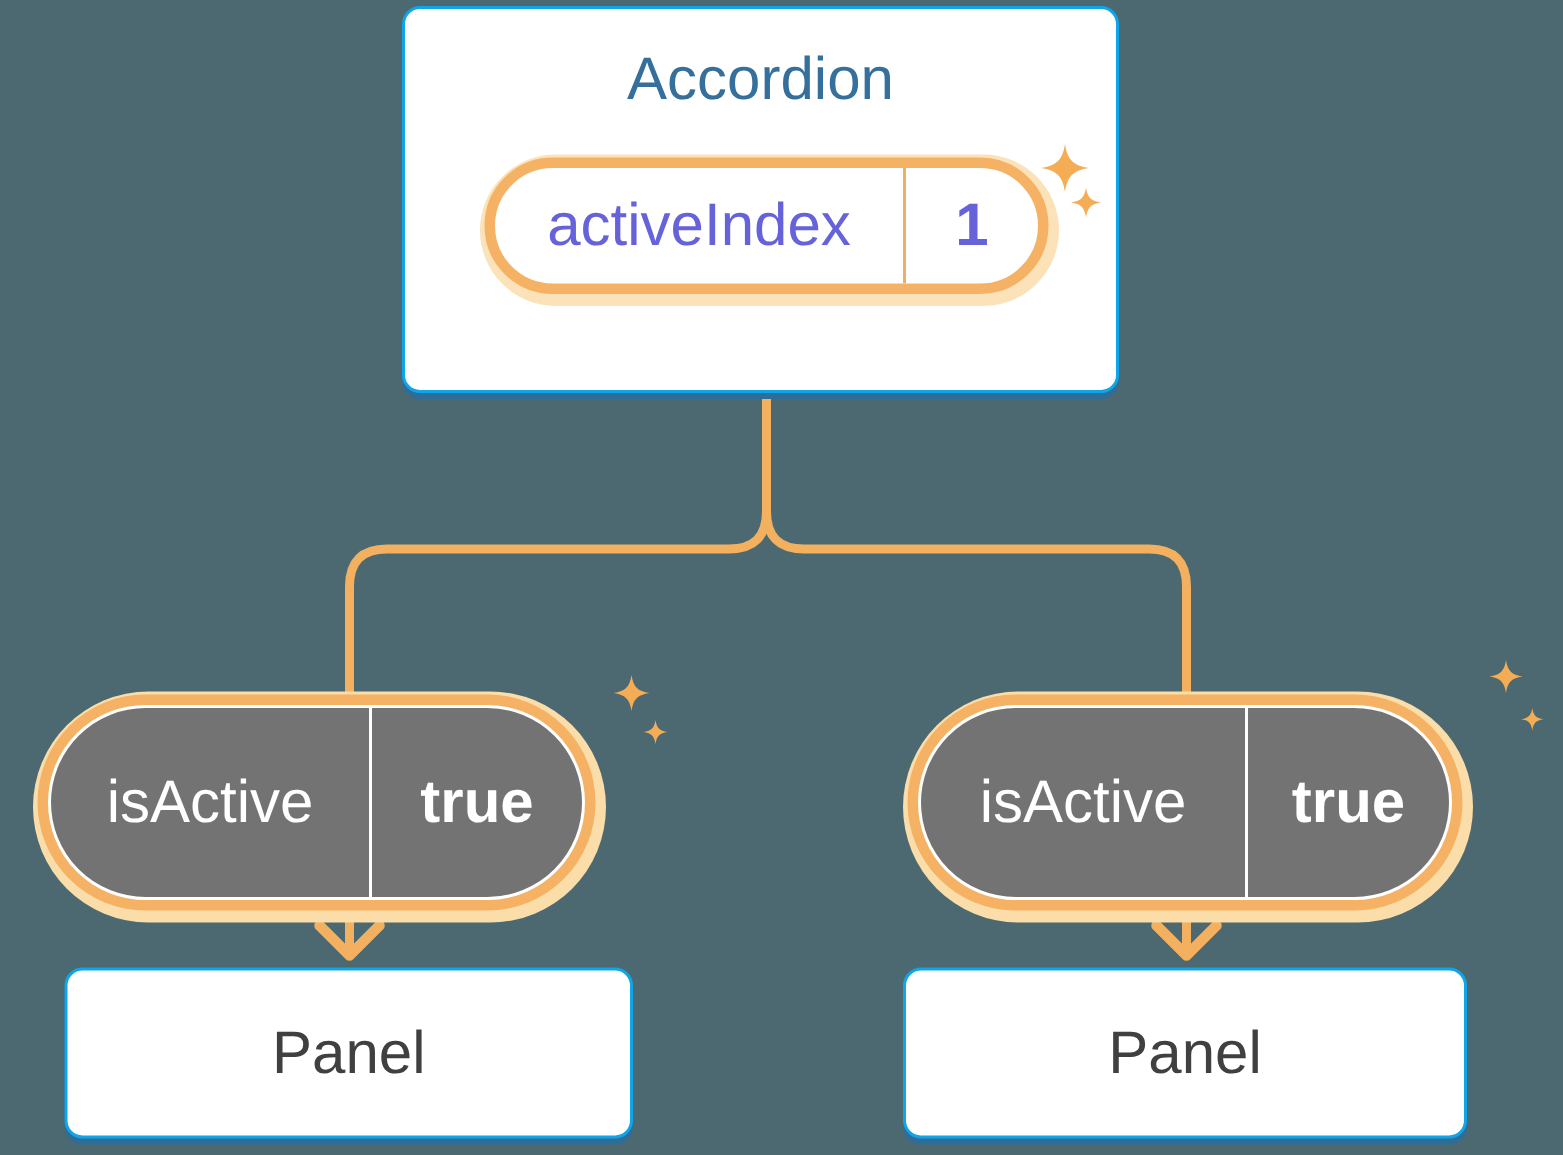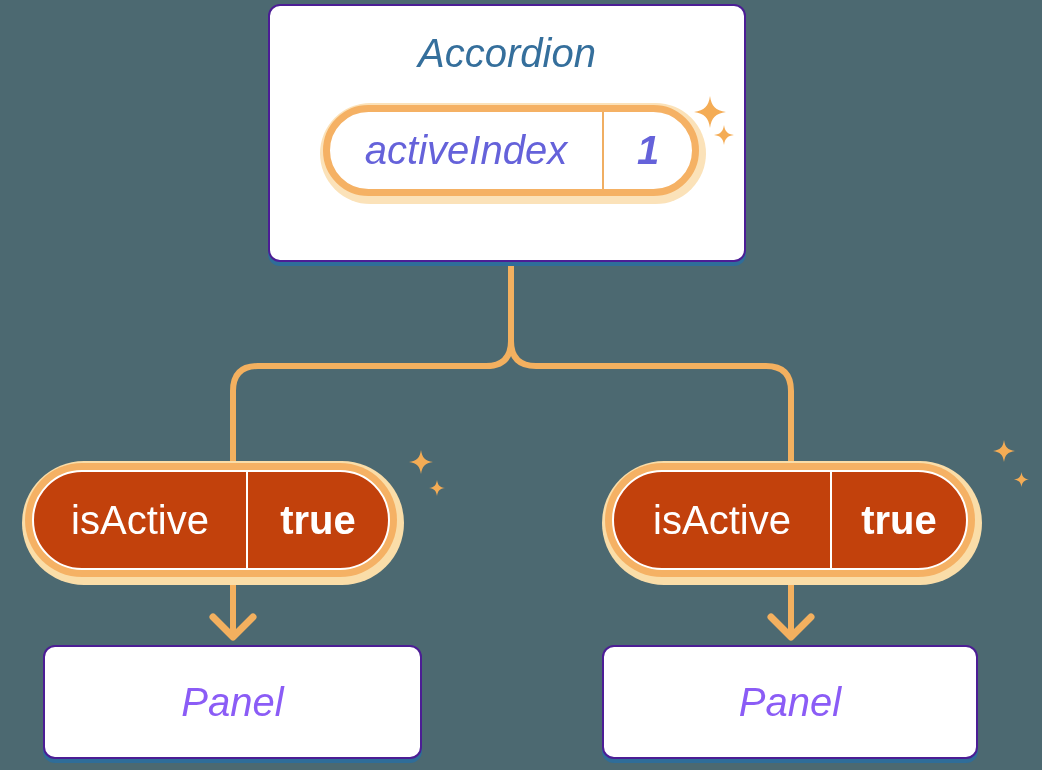"Accordion" .card { border: 2px solid #4c1d95 -> 2px solid #0ea5e9; font-style: italic -> none }
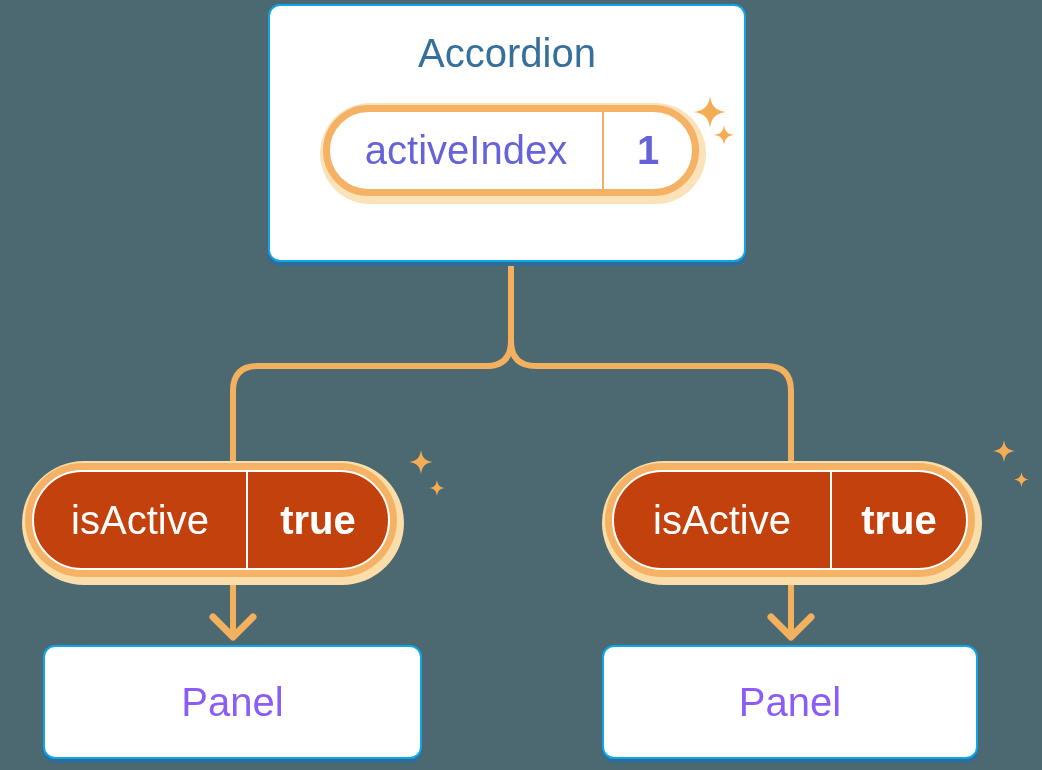"isActive" .pill-prop { background: #c2410c -> #737373; height: 100px -> 130px }
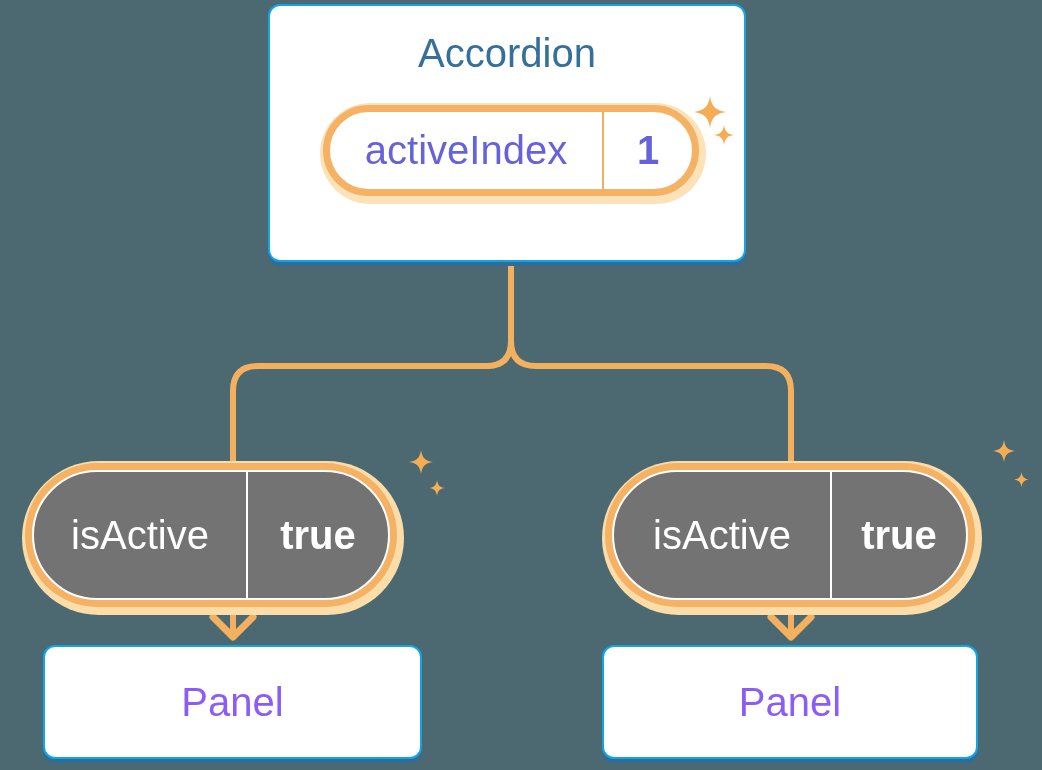"Panel" .panel-card { color: #8b5cf6 -> #404040 }
